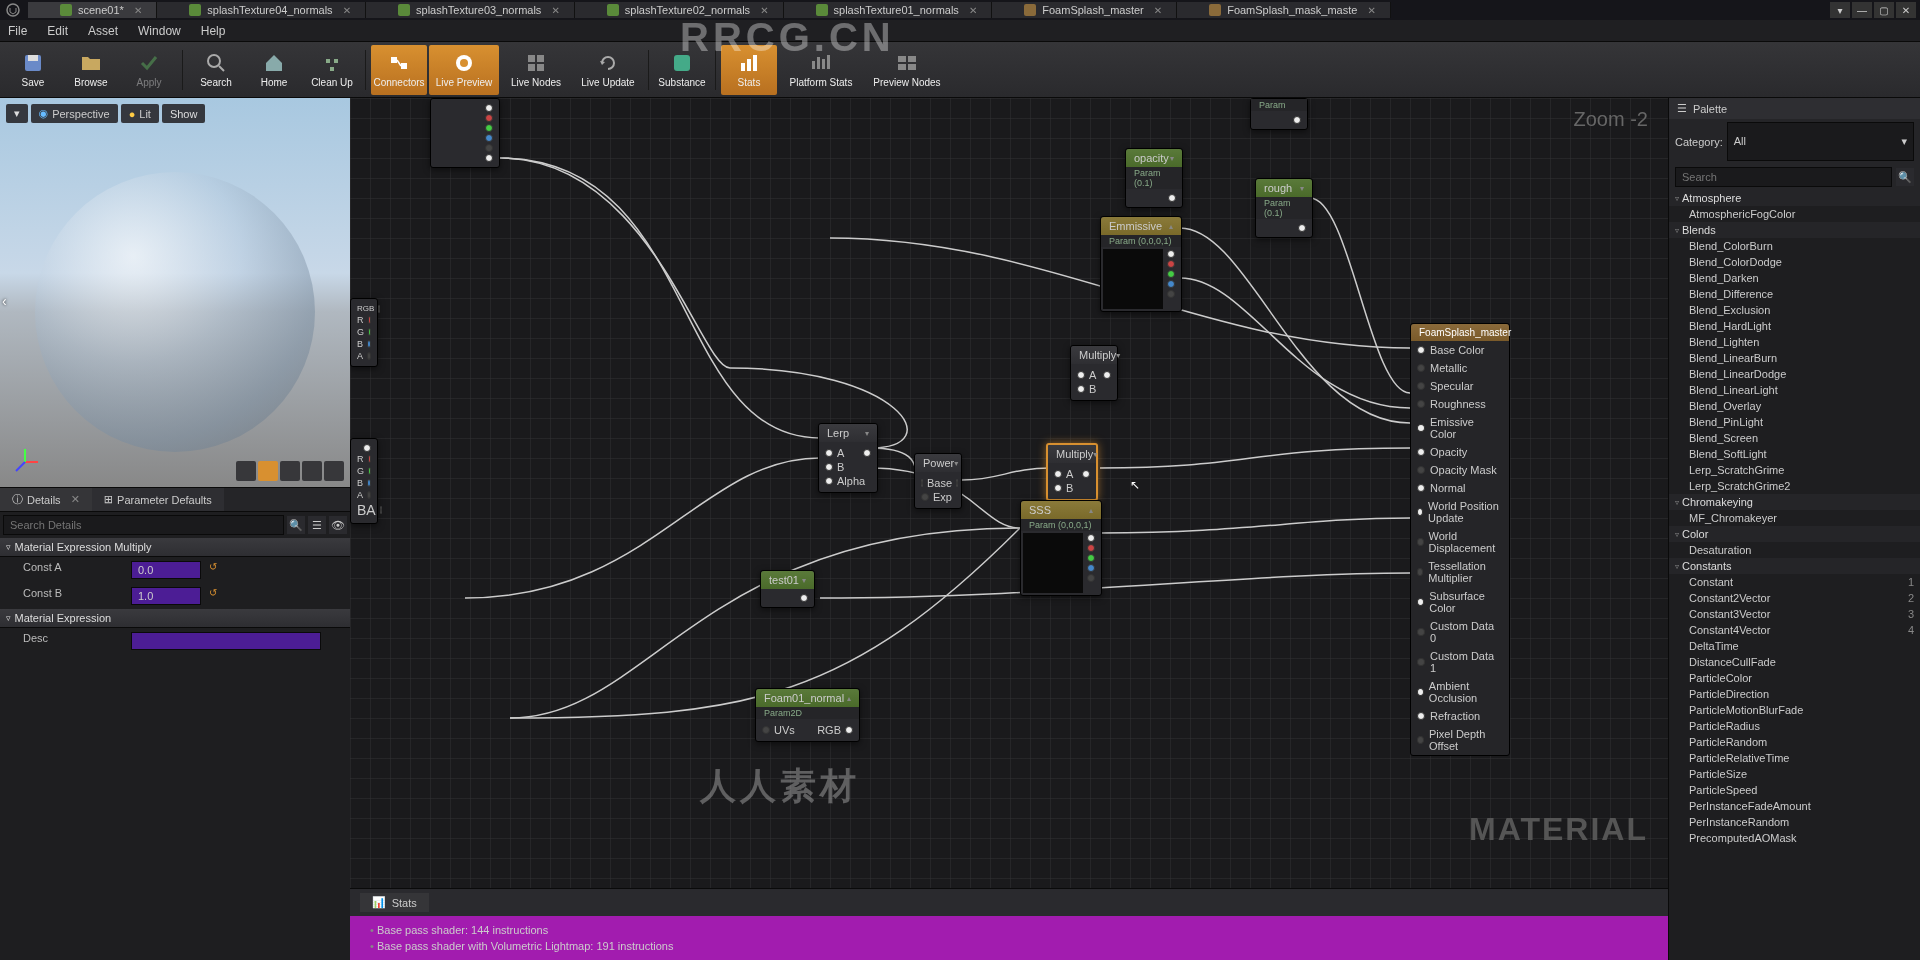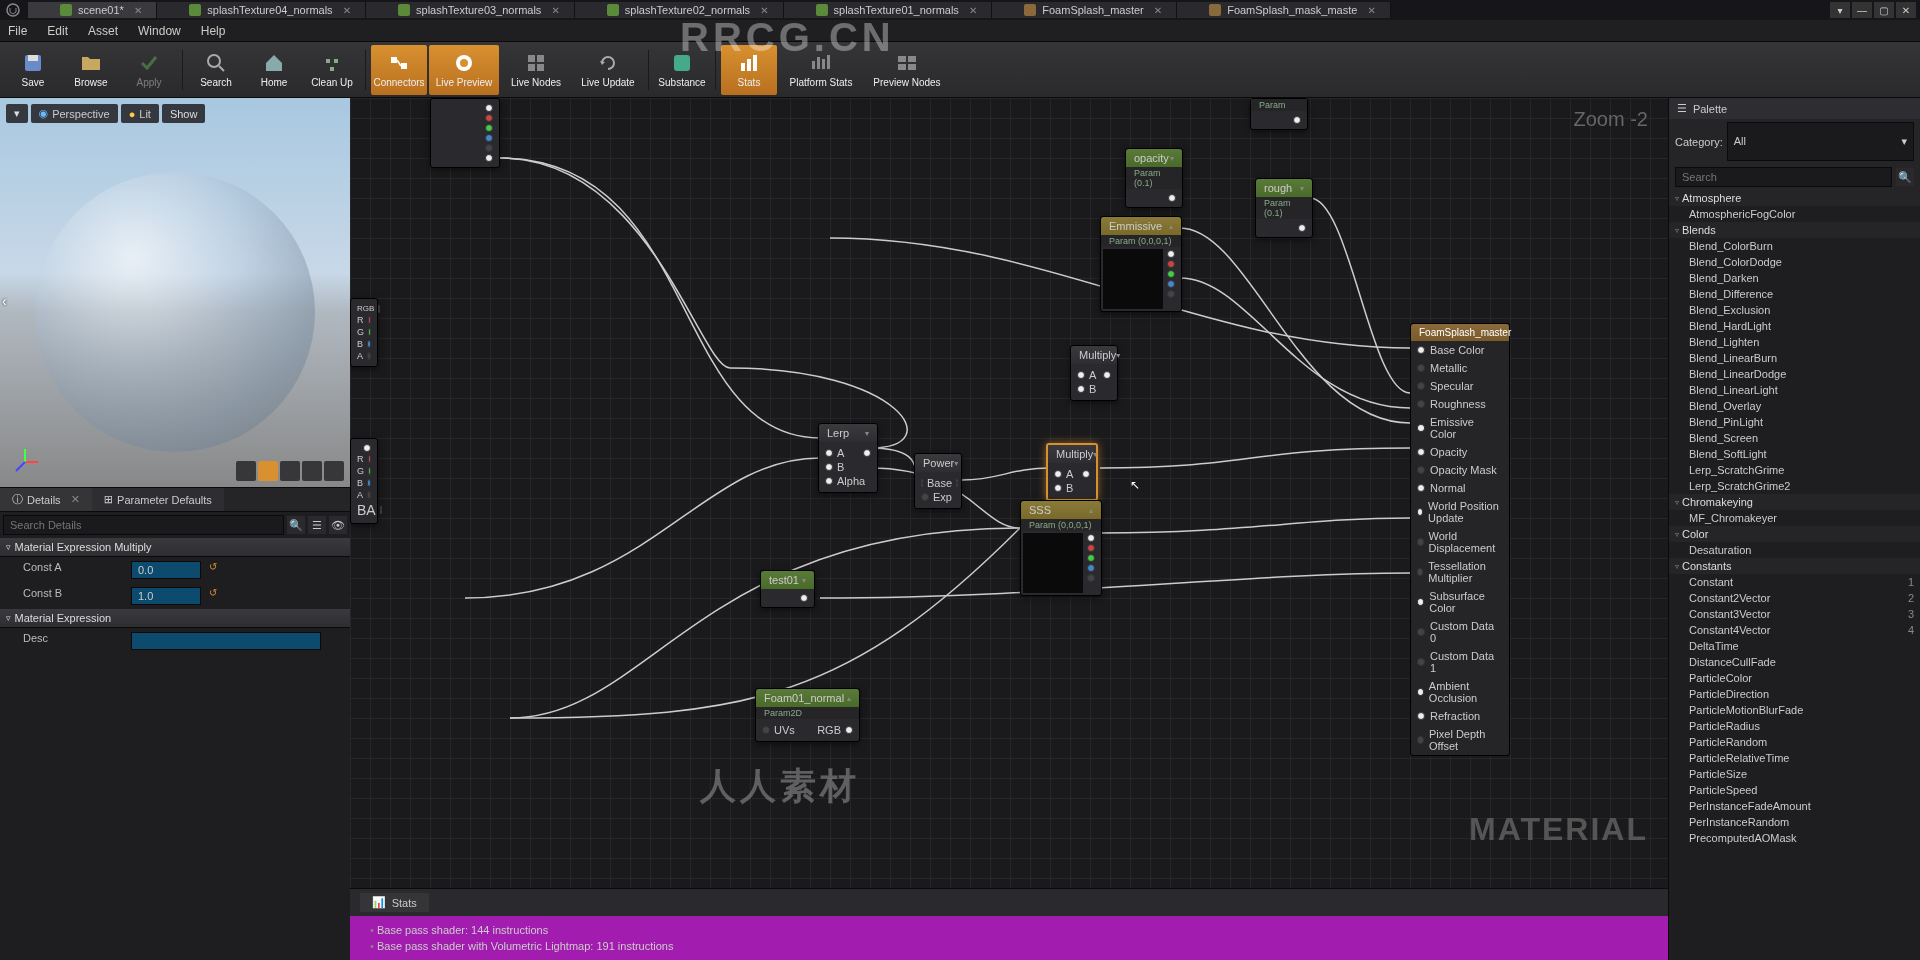"0.0" .prop-input { background: #0c4a6e -> #4c1d95 }
